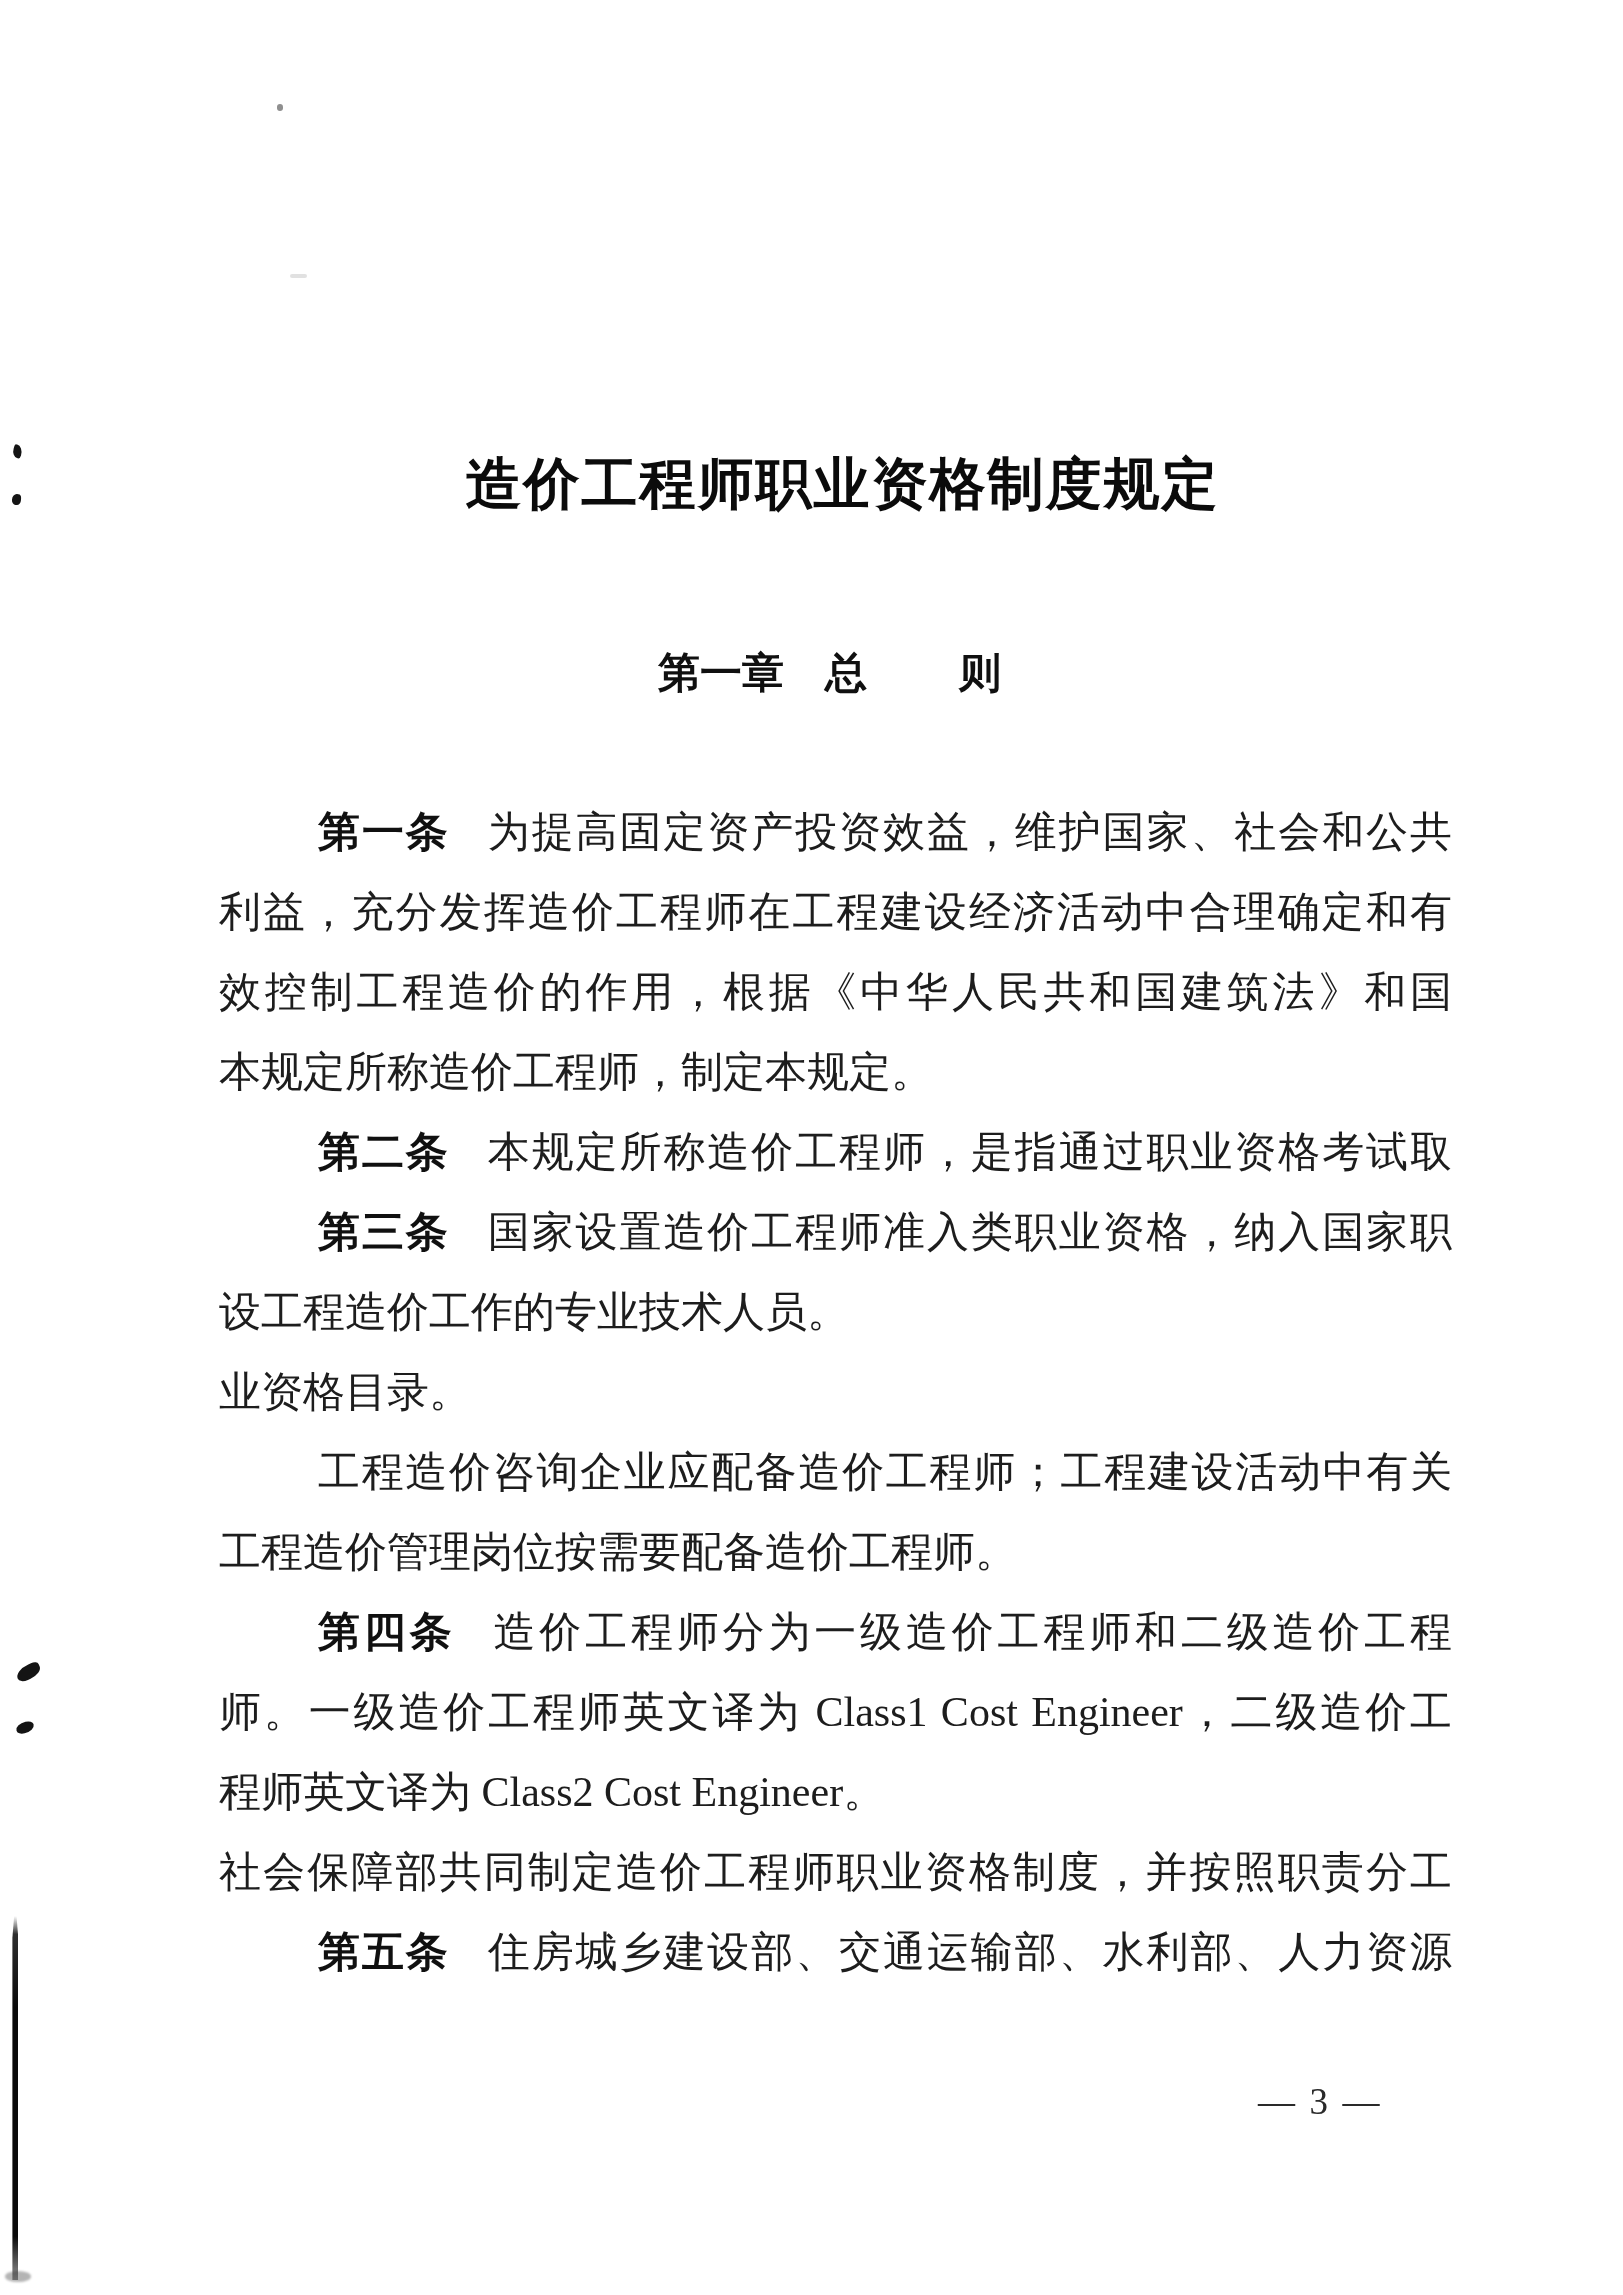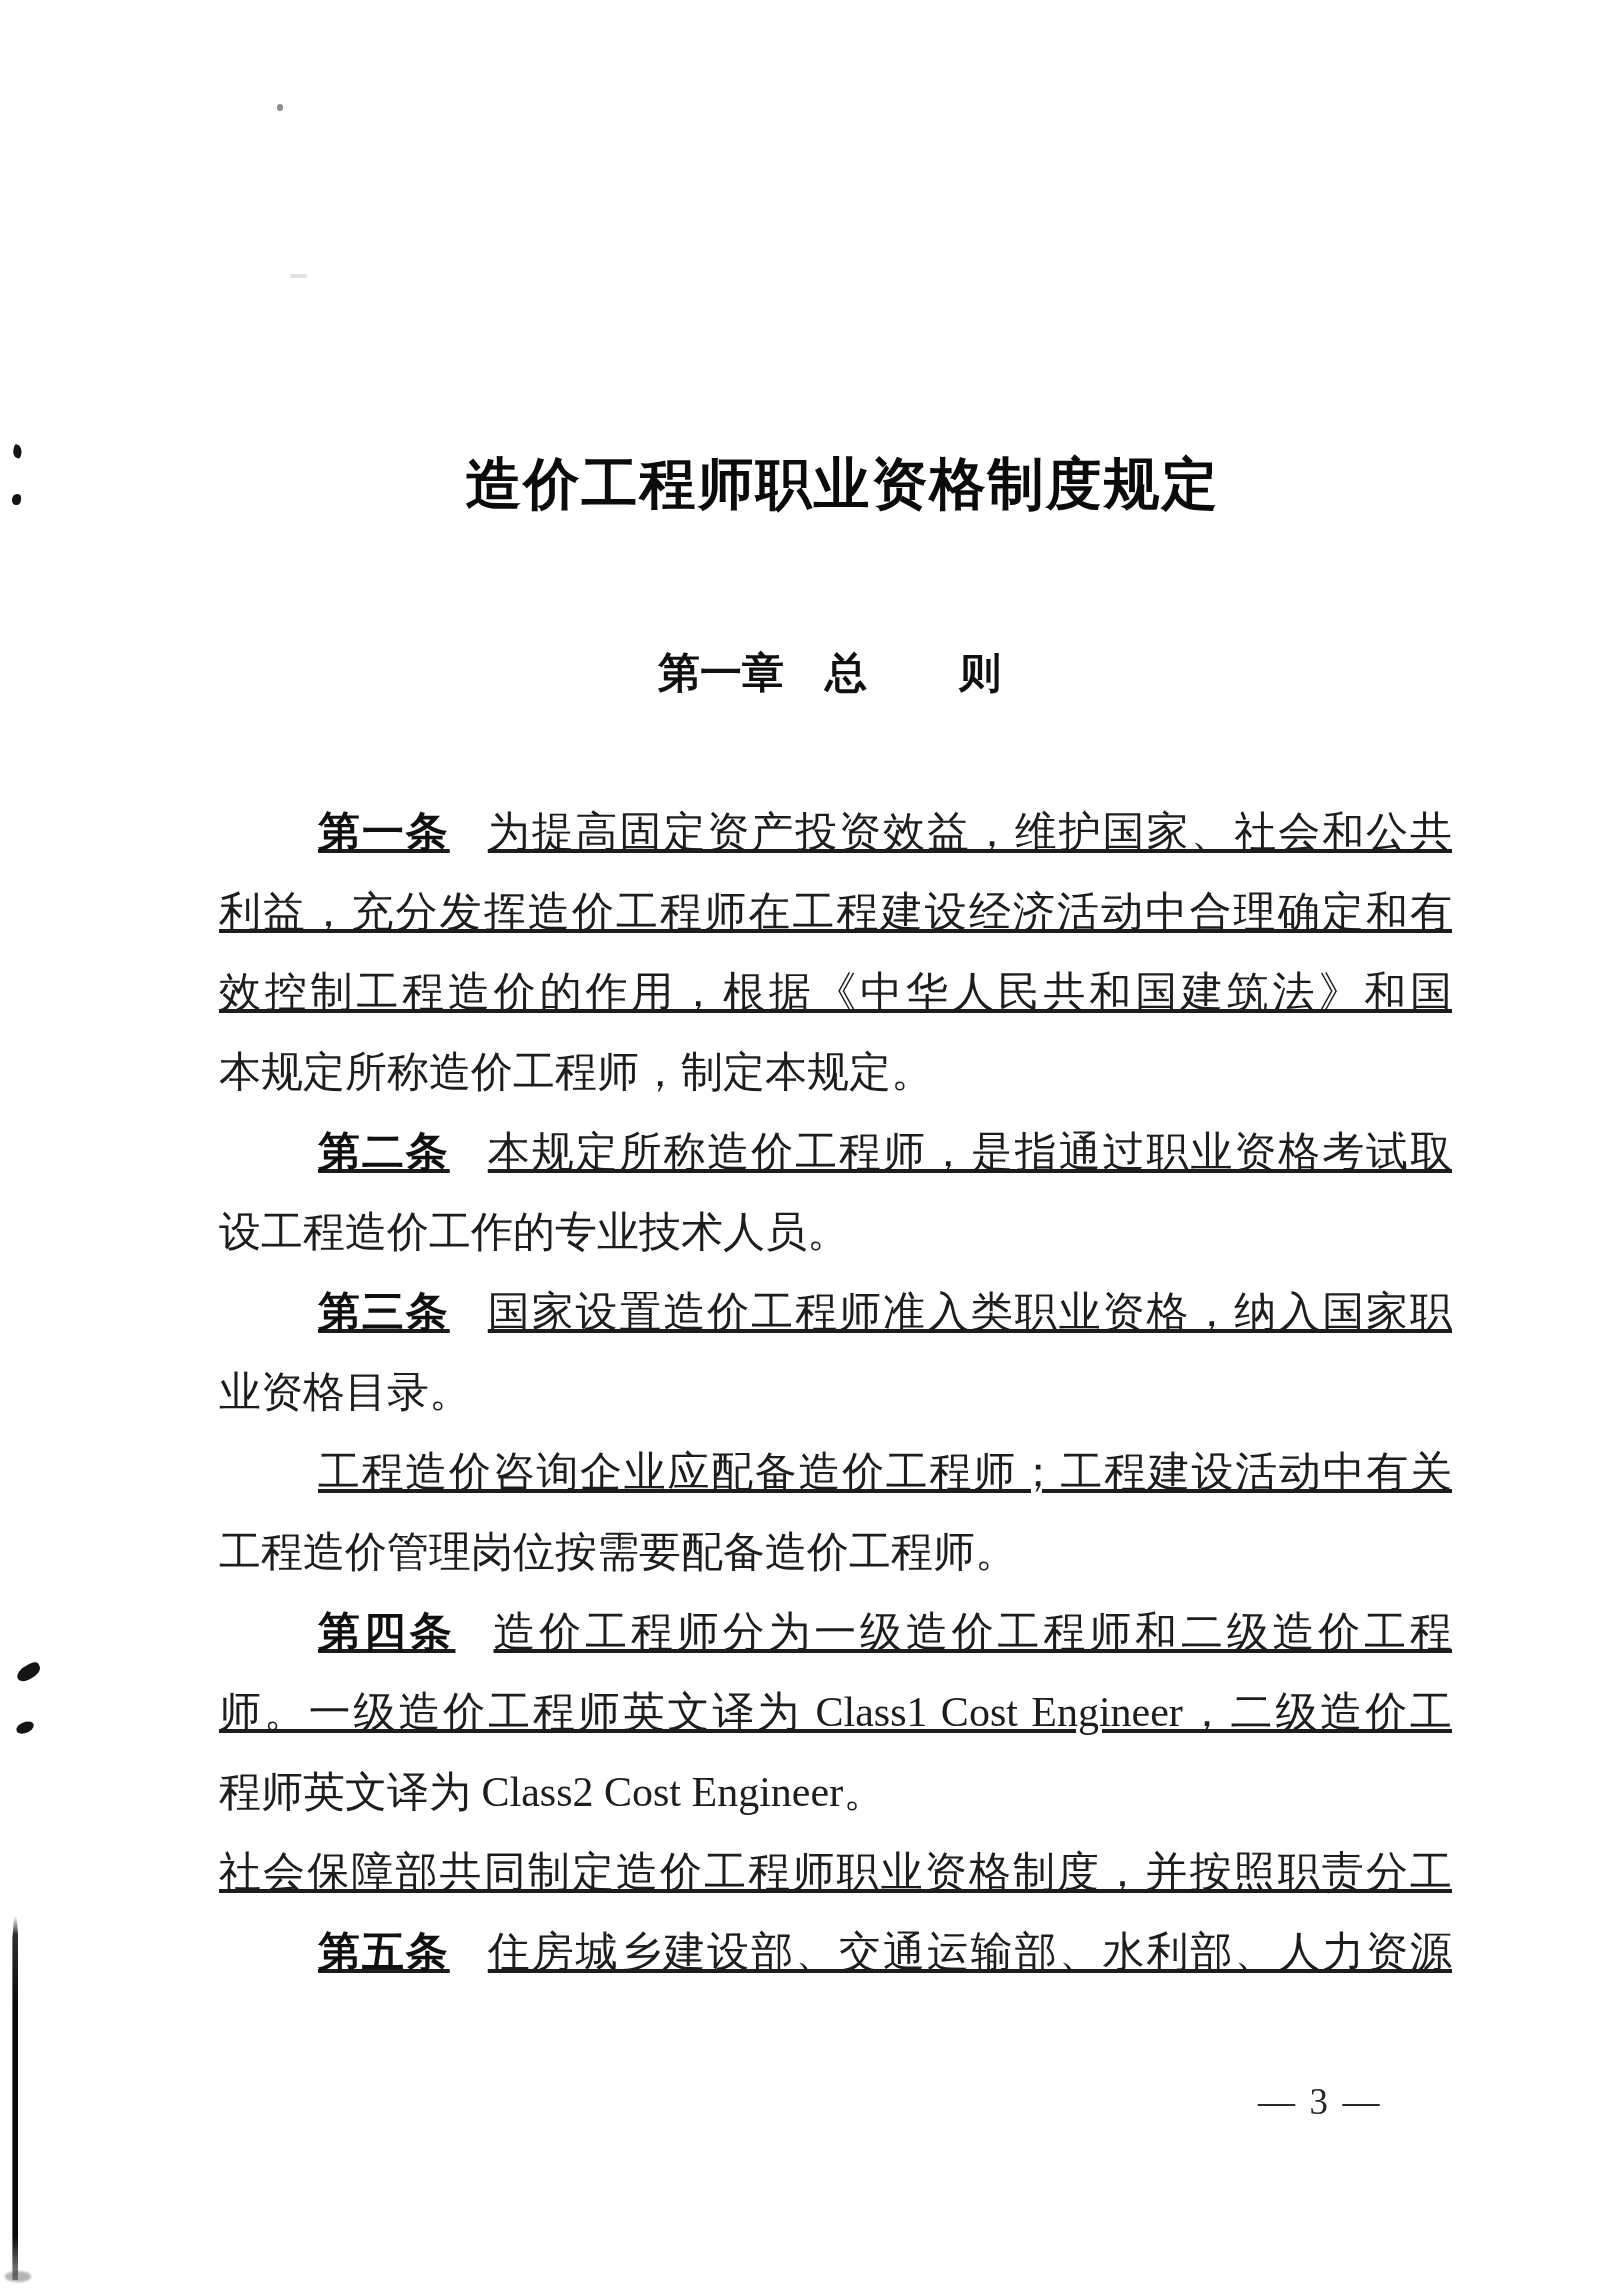"第一条 为提高固定资产投资效益，维护国家、社会和公共" .line.full { text-decoration: underline -> none }
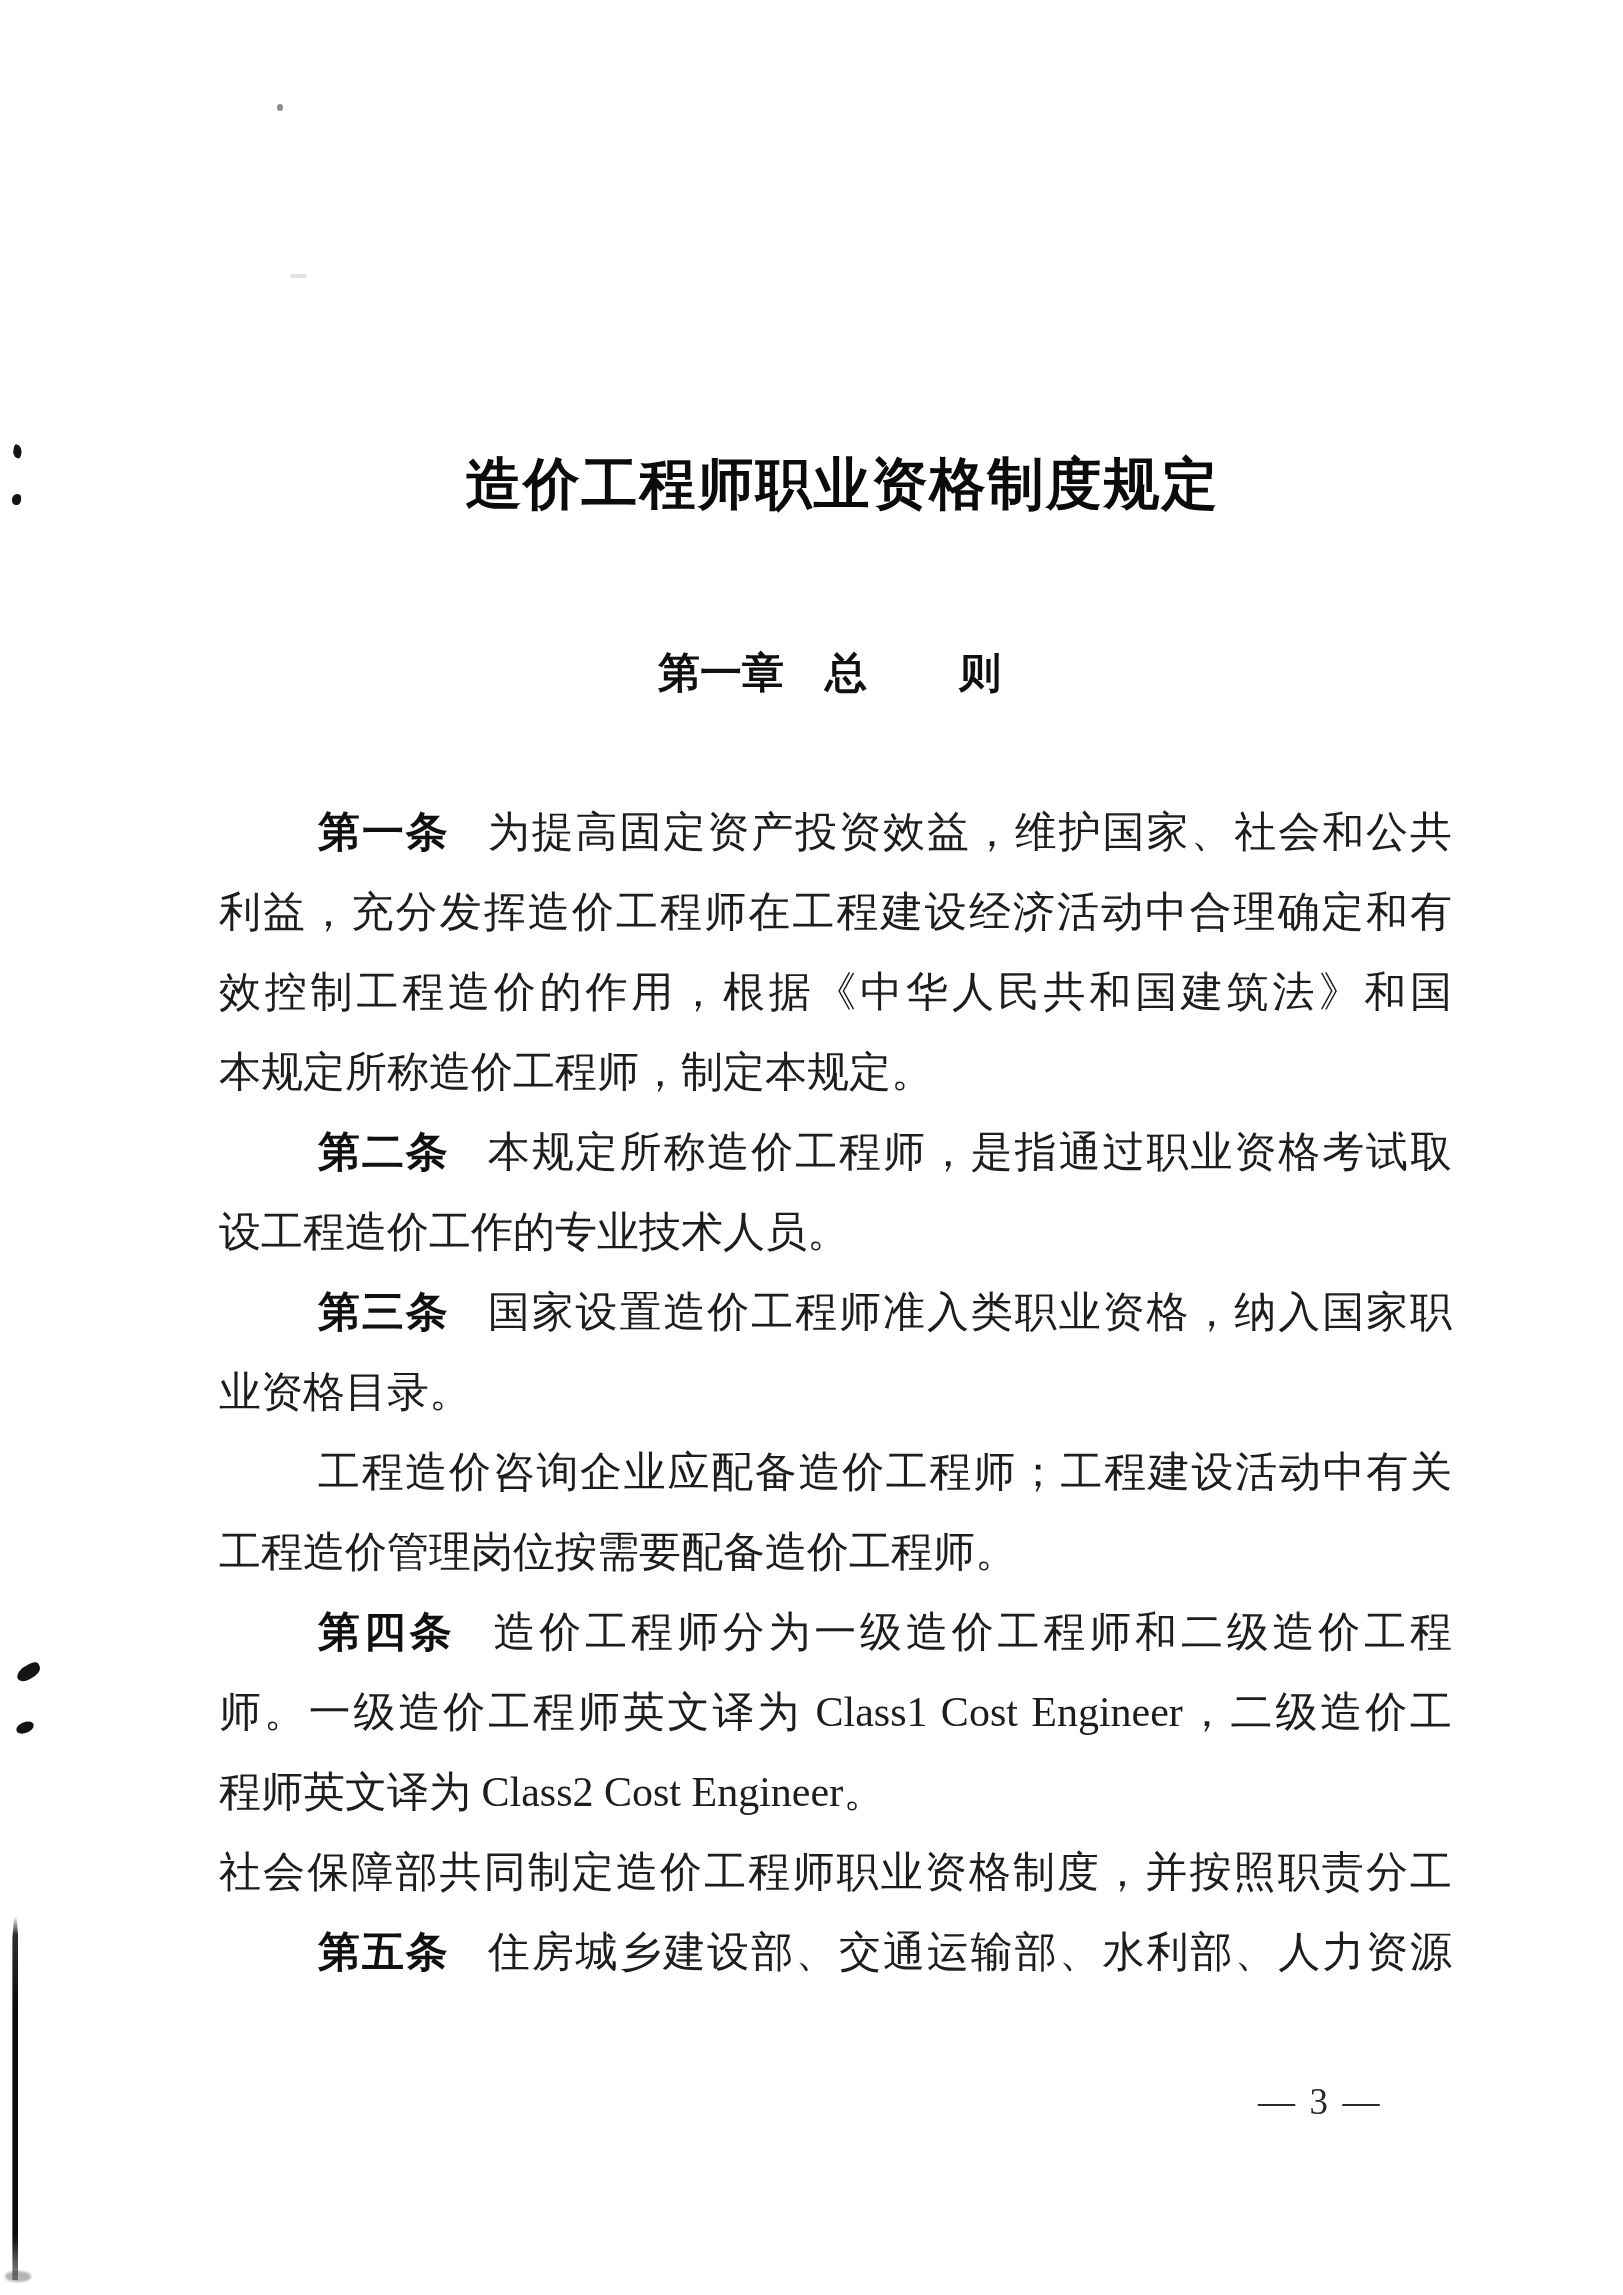"设工程造价工作的专业技术人员。" div.line { order: before "第三条 国家设置造价工程师准入类职业资格，纳入国家职" -> after "第三条 国家设置造价工程师准入类职业资格，纳入国家职" }
